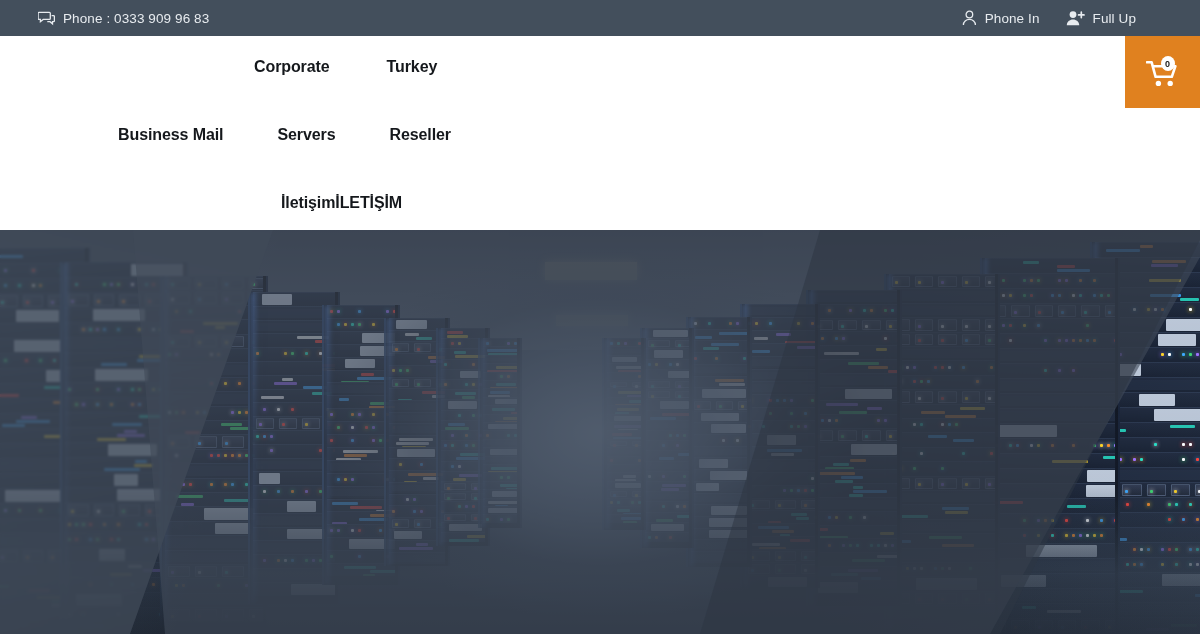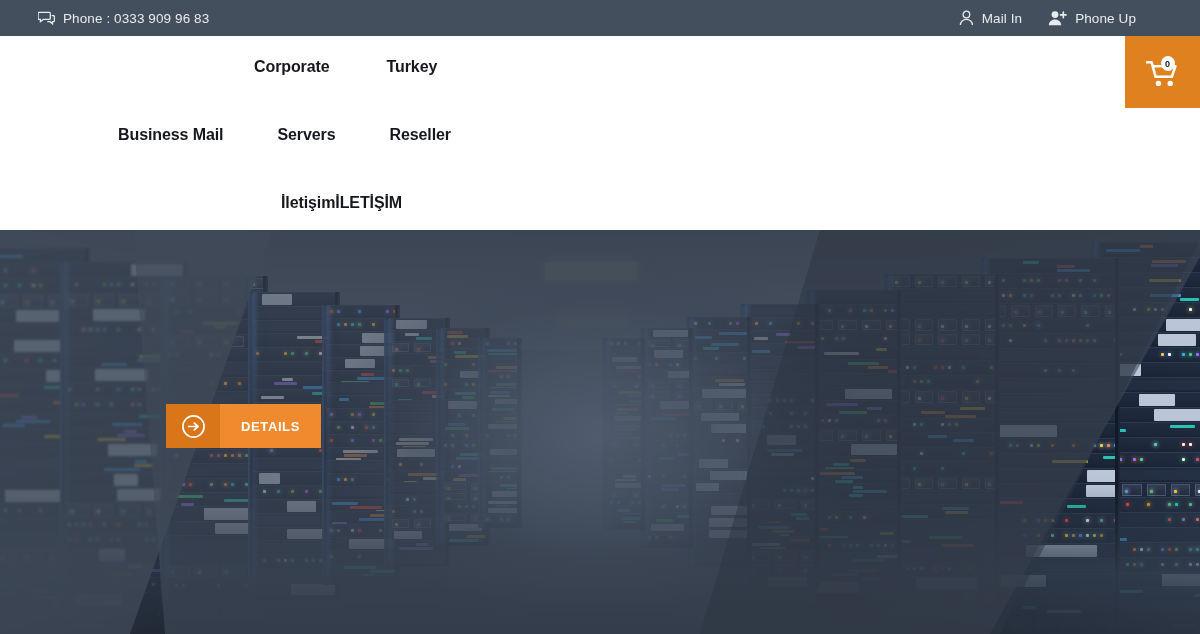"Mail In" span.tb-text { text: Mail -> Phone }
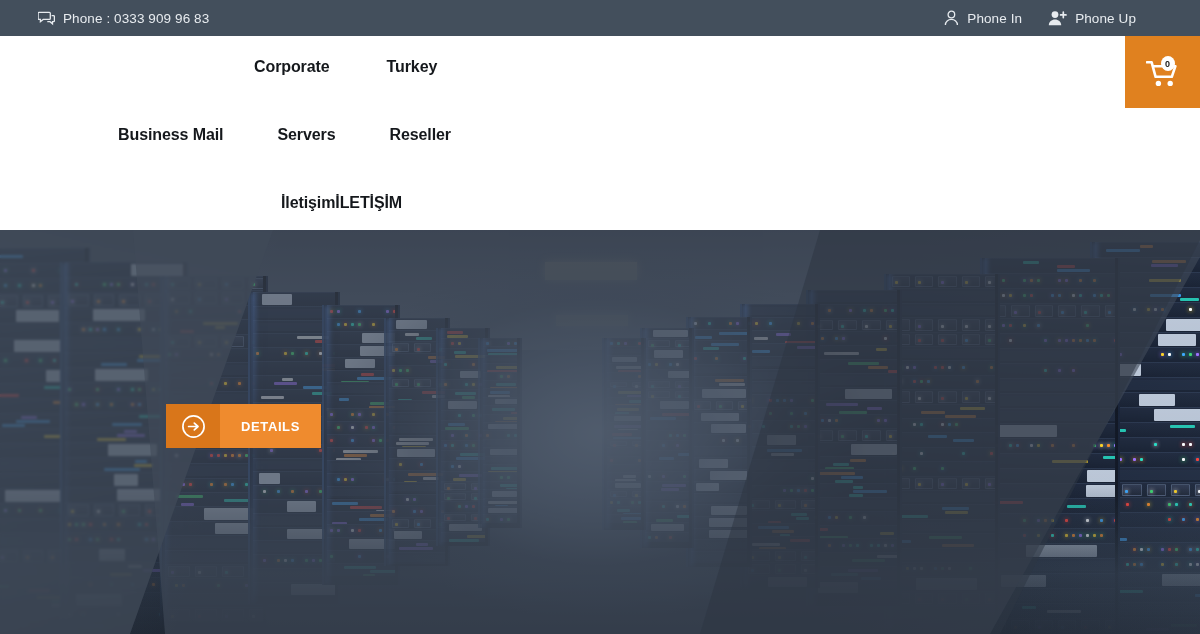"Phone Up" span.tb-text { text: Phone -> Full }
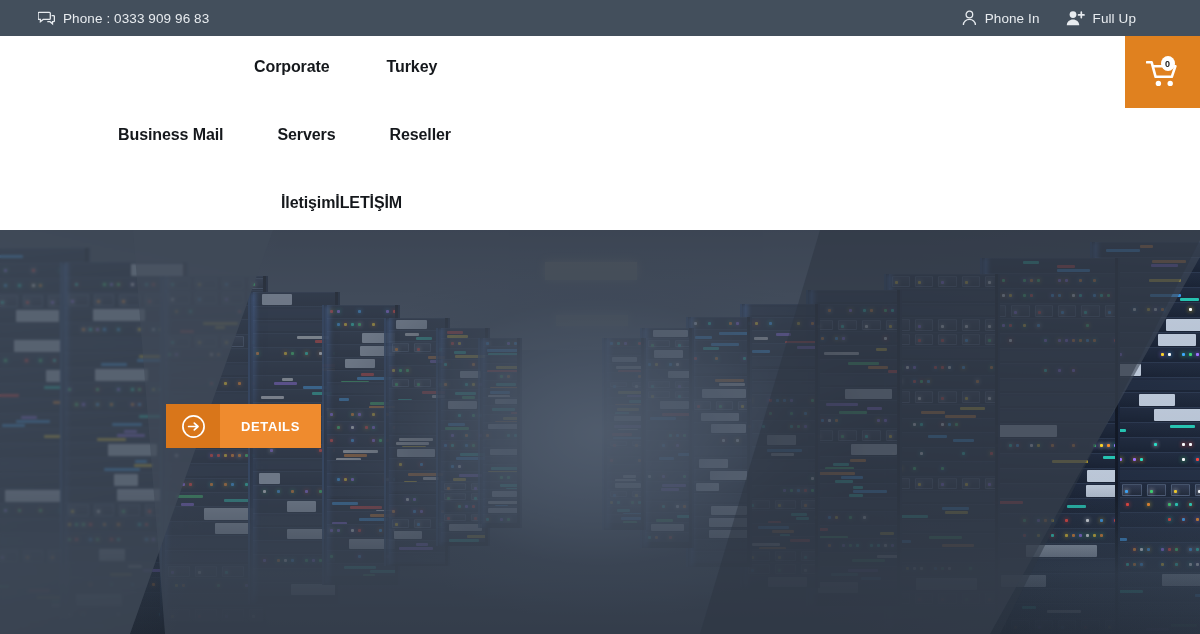"DETAILS" div.btn-details { html: <div> <span> <svg> <circle></circle> <path></path> </svg> </span> <span>DETAILS</span> </div> -> none }
